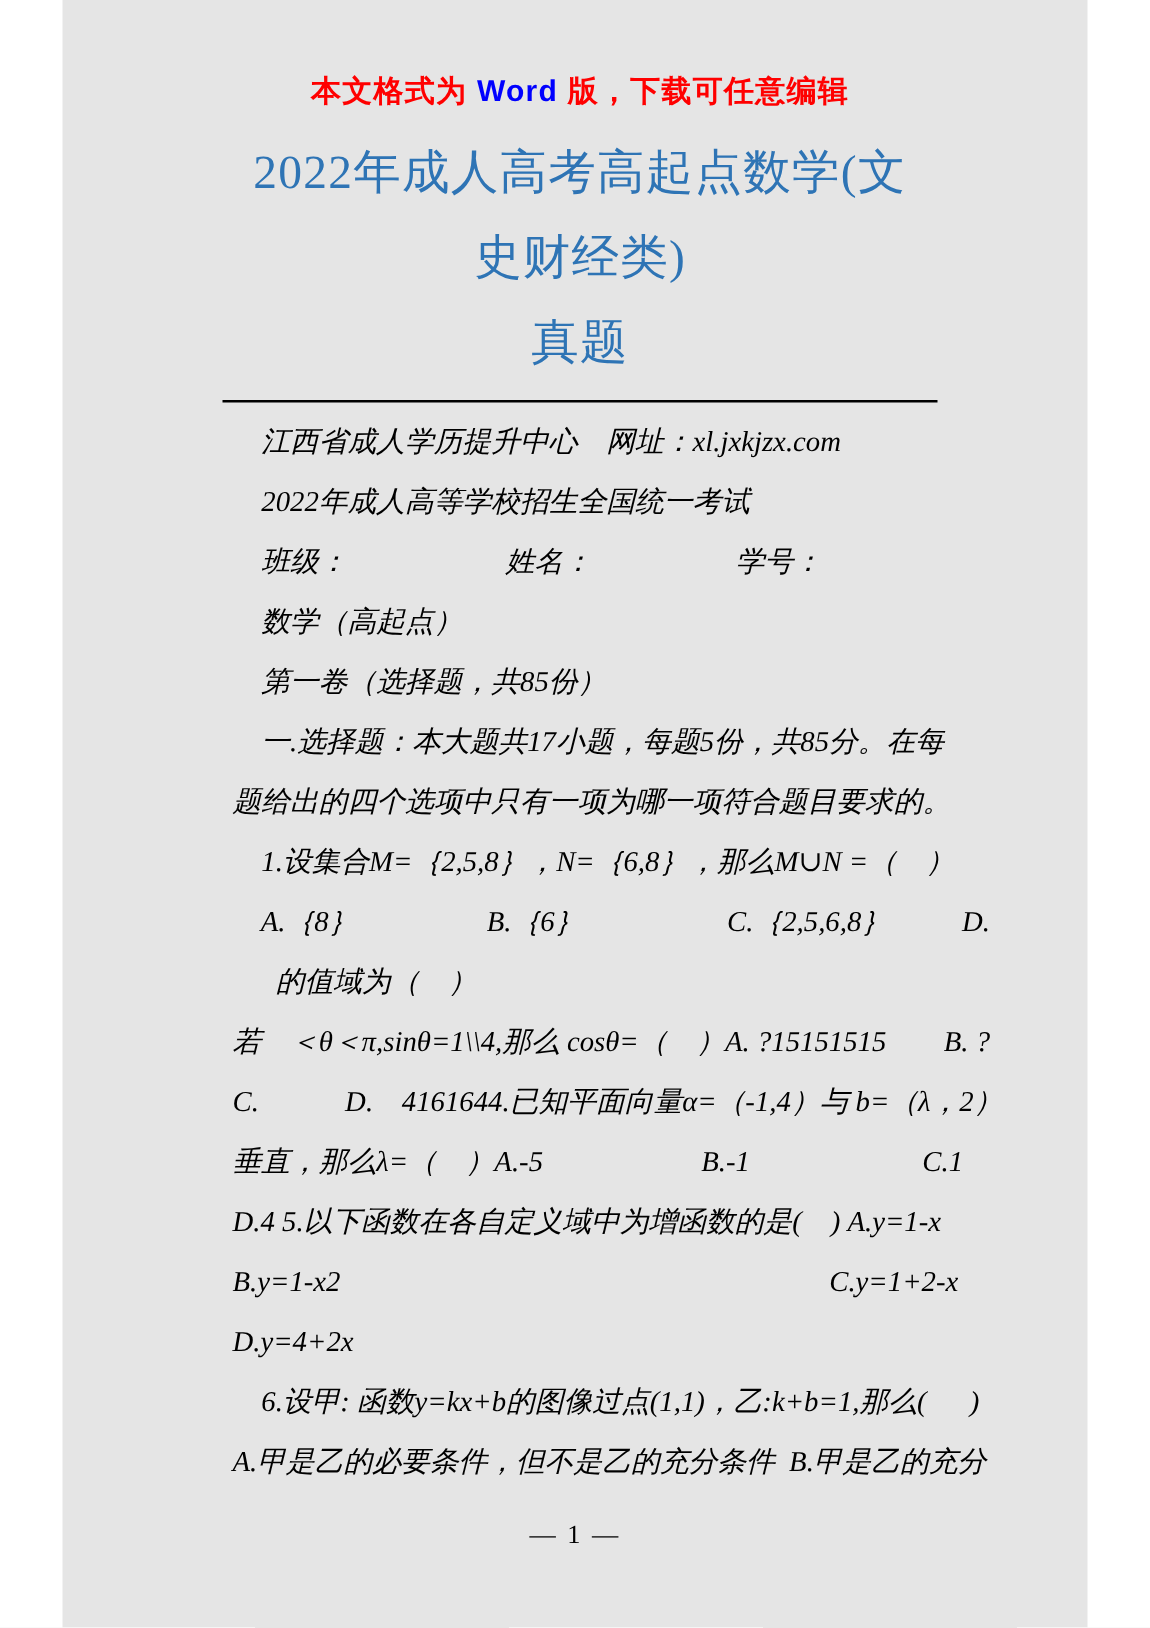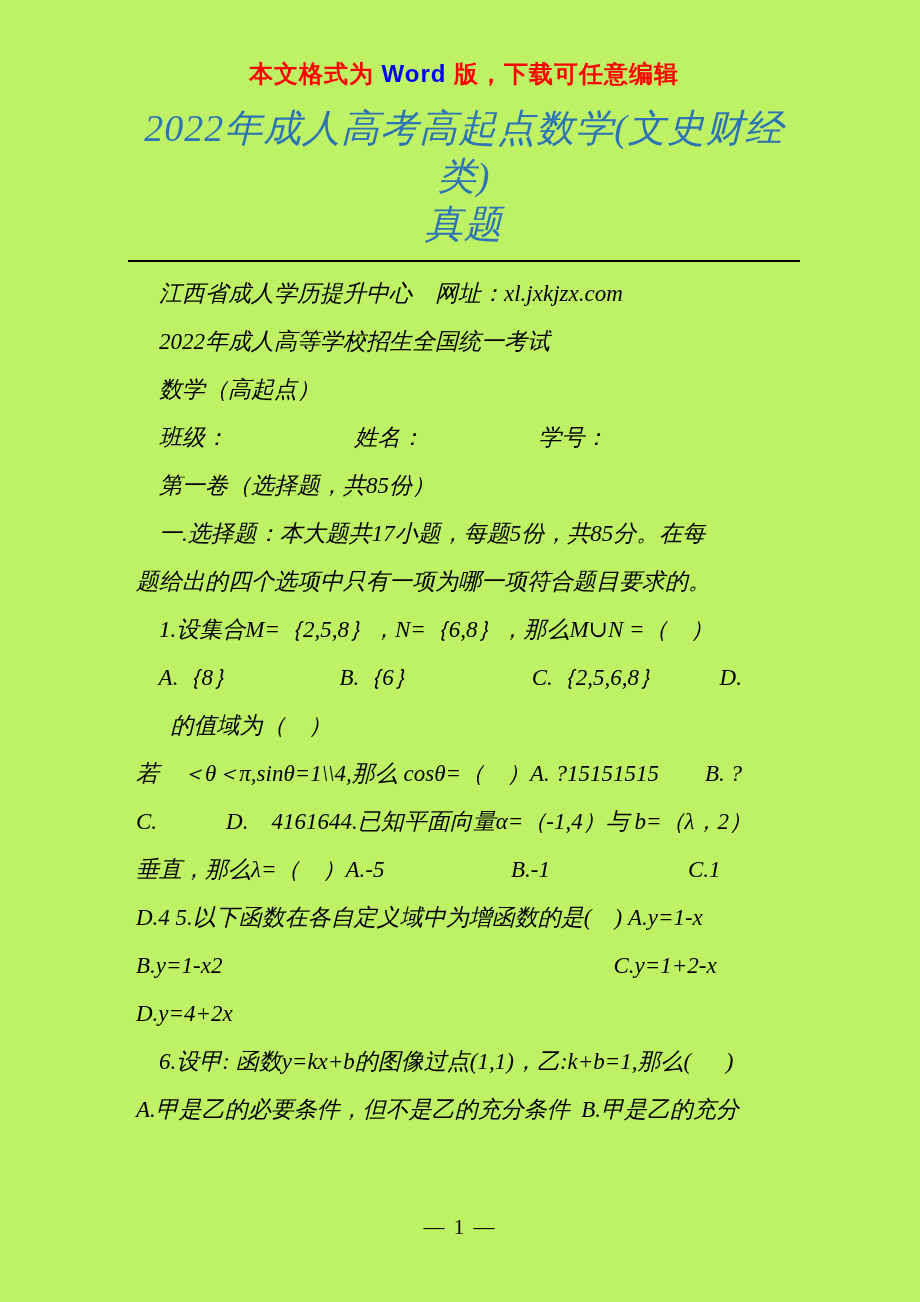"本文格式为 Word 版，下载可任意编辑" .page { background: #bef264 -> #e5e5e5; width: 920px -> 820px }
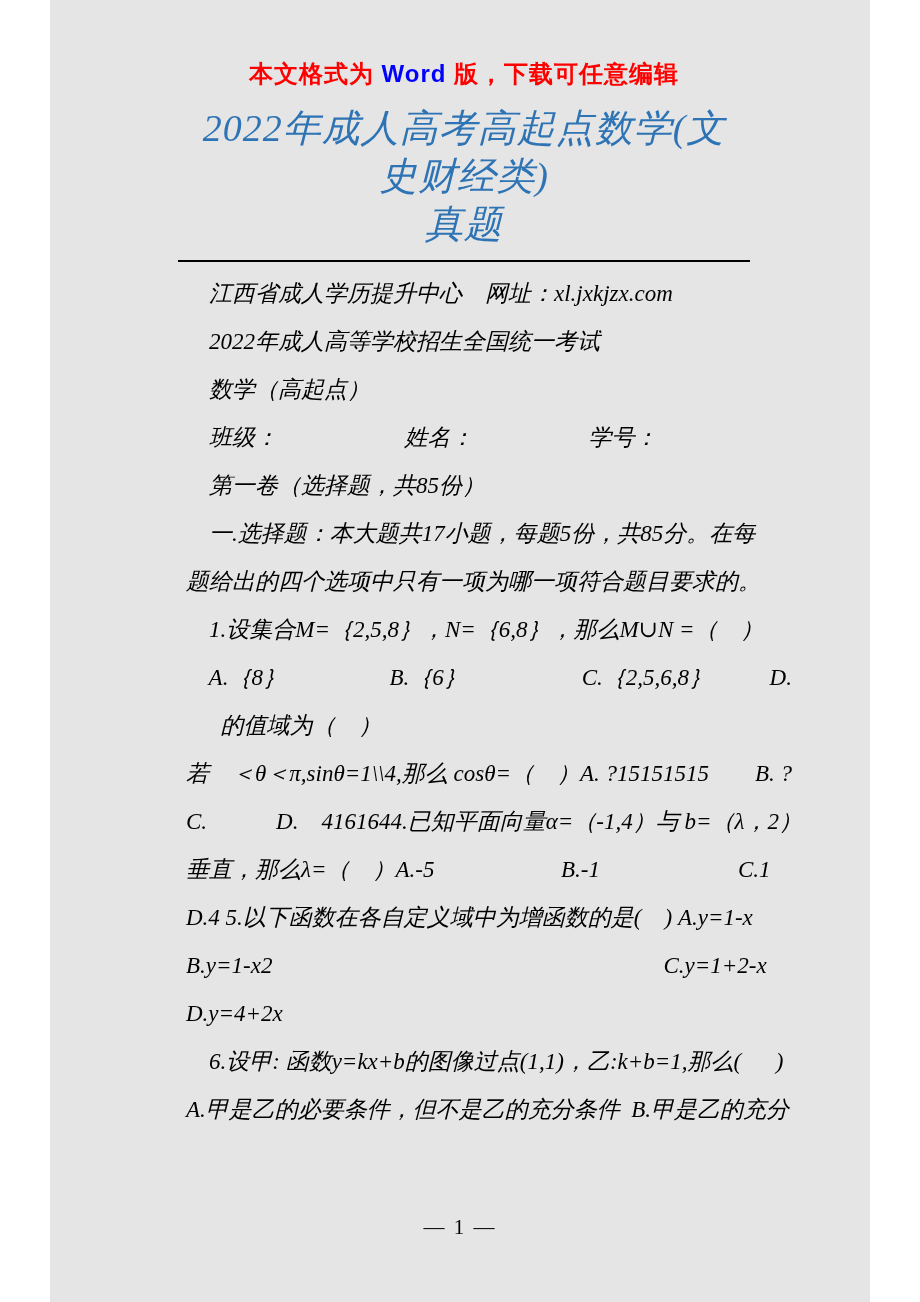"2022年成人高考高起点数学(文史财经类)" .title { font-style: italic -> none; line-height: 48px -> 68px }
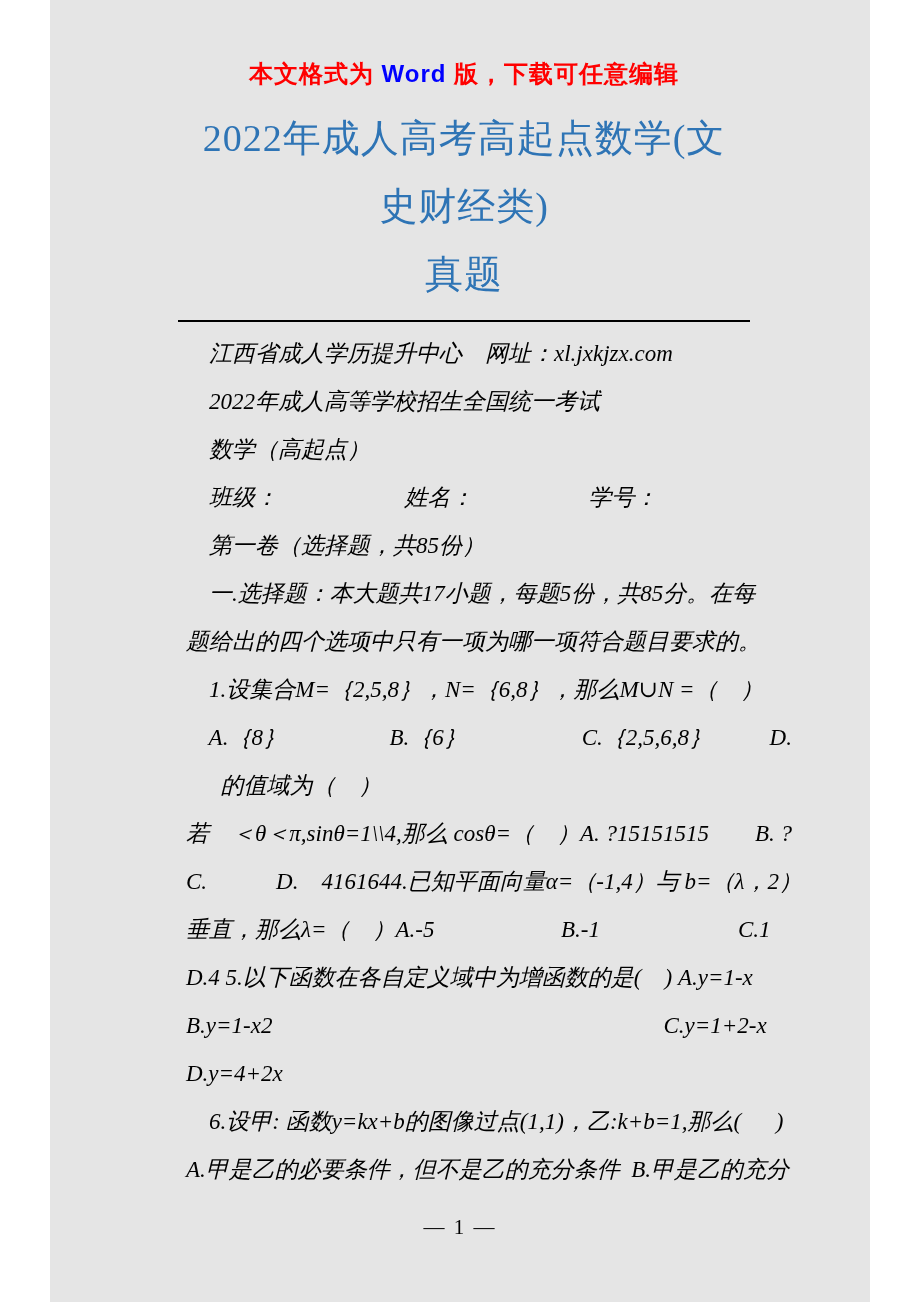"数学（高起点）" div.line { order: before "班级： 姓名： 学号：" -> after "班级： 姓名： 学号：" }
